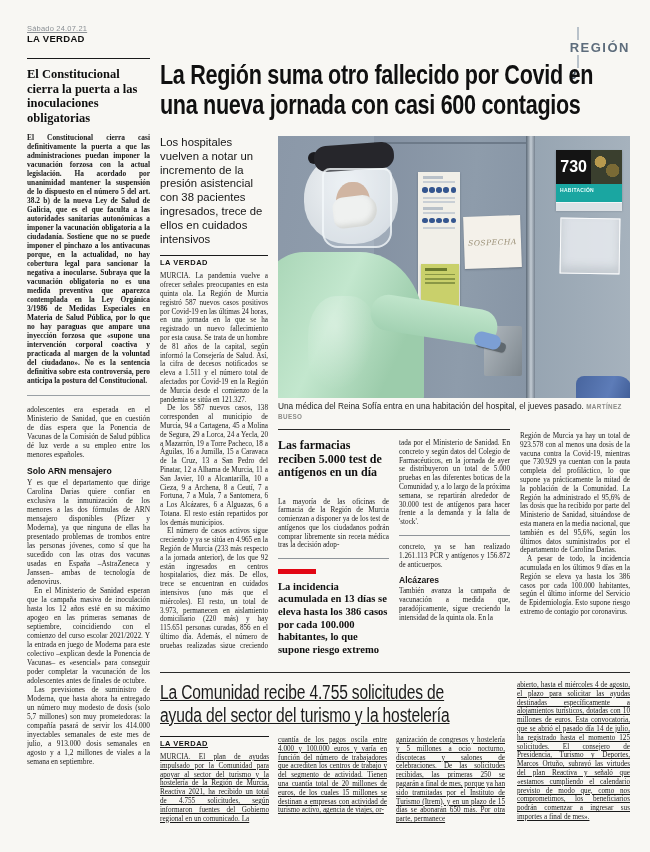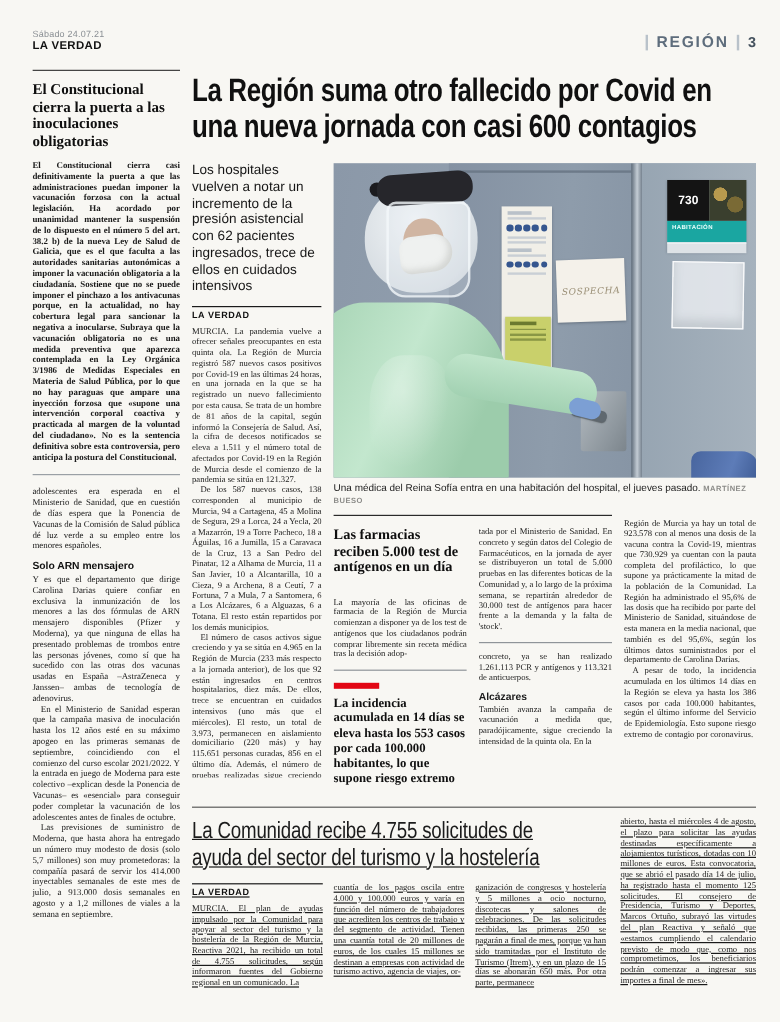"Sábado 24.07.21" .hdr-date { text-decoration: none -> underline }
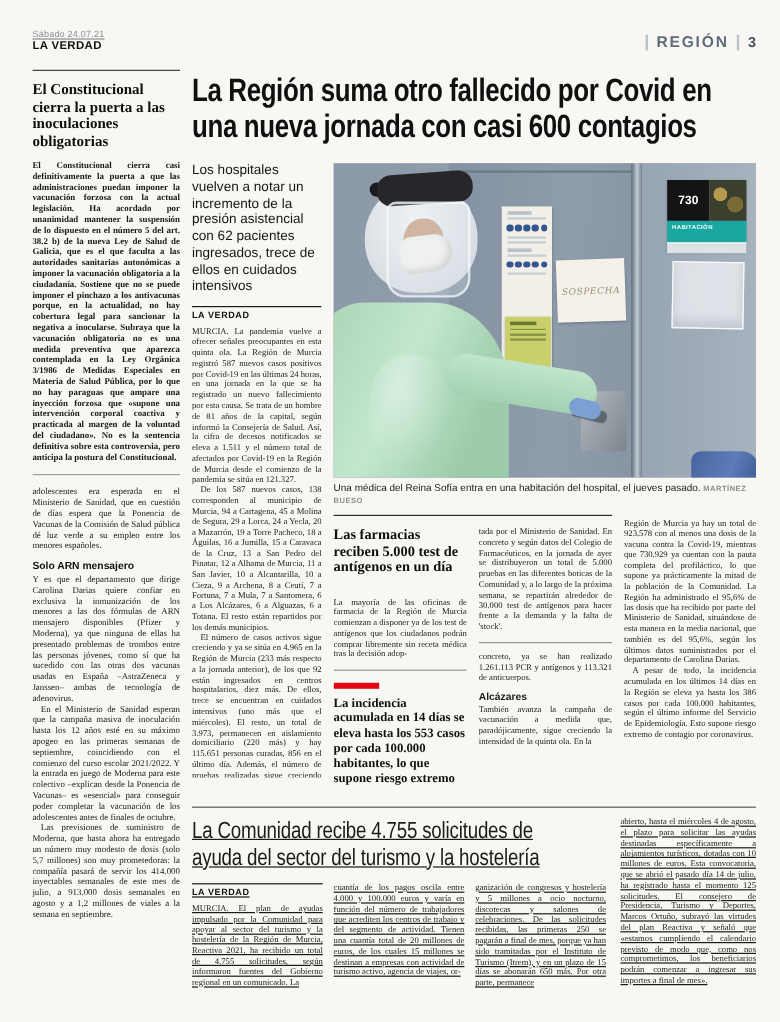"REGIÓN" .hdr-right { align-items: flex-end -> flex-start; flex-direction: none -> column }
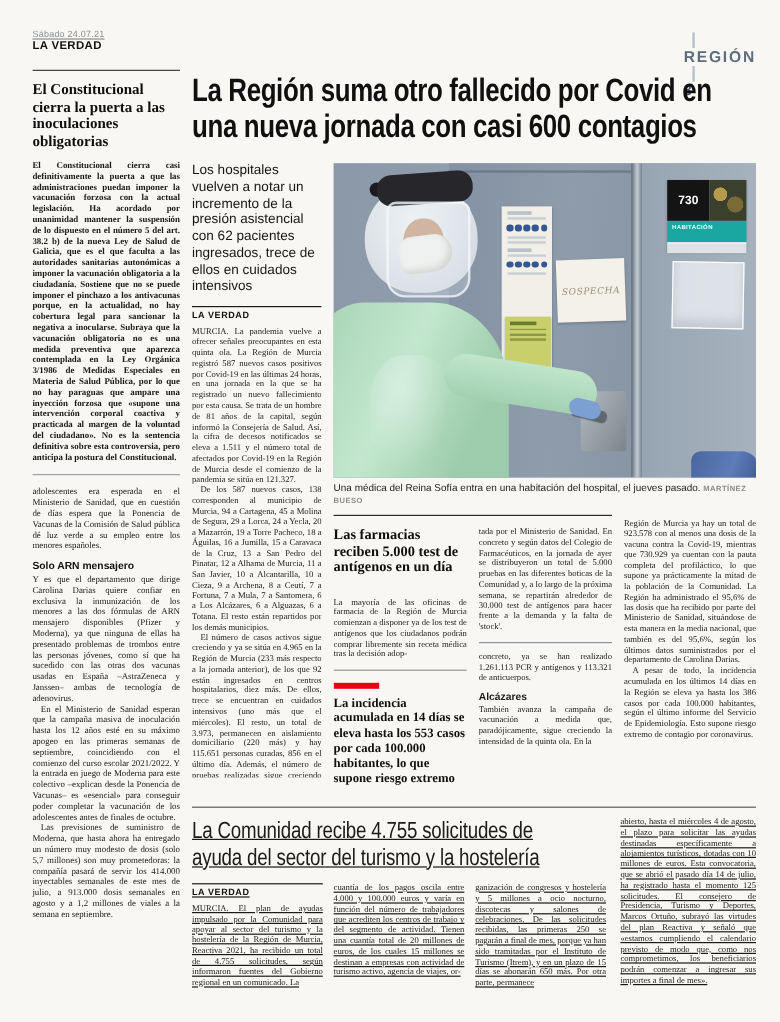"Los hospitales vuelven a notar" p.standfirst { text: 62 -> 38 }
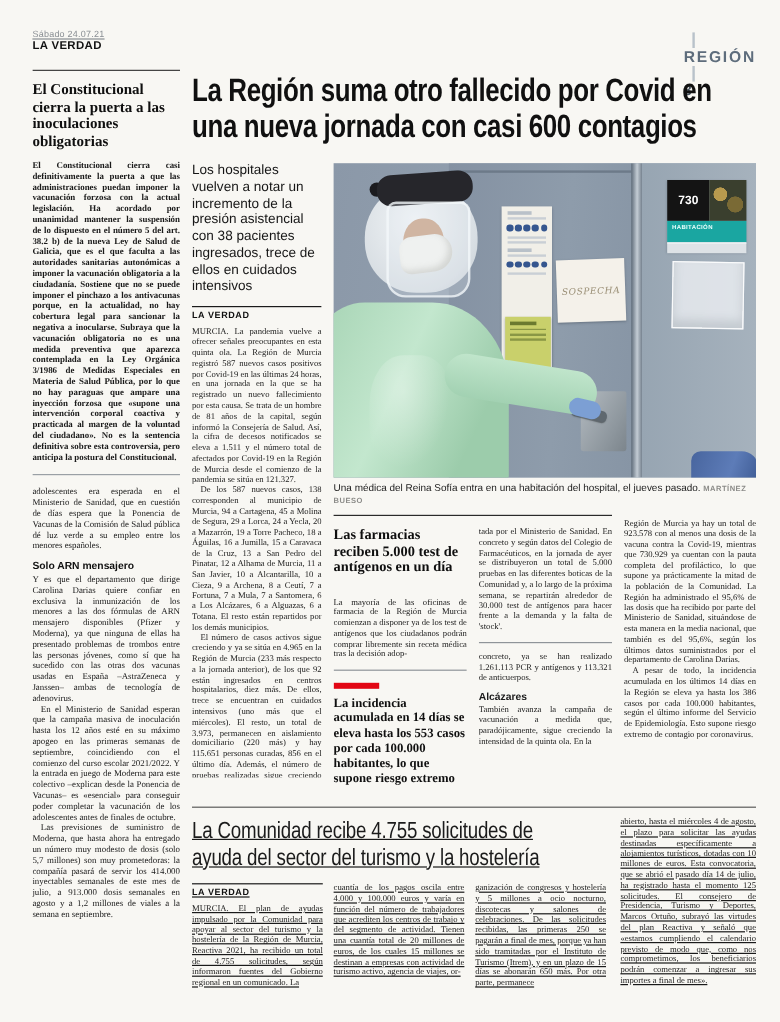"730" .s-num { font-size: 10px -> 16px }
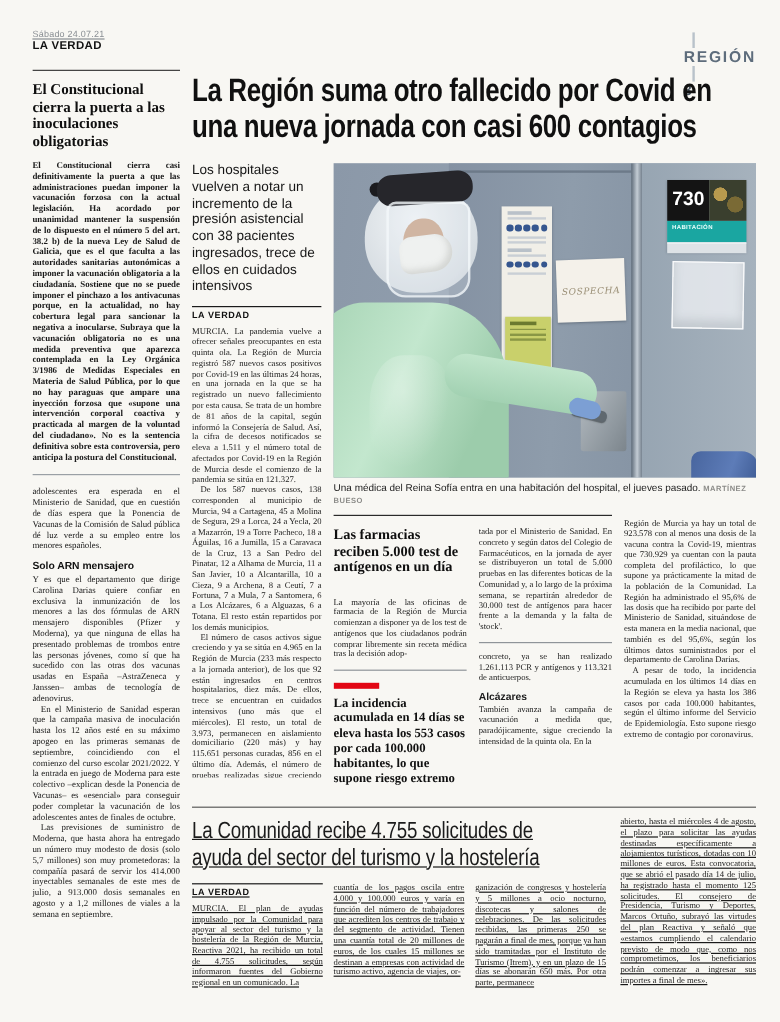"concreto, ya se han realizado" p.bodytxt { text: 113.321 -> 156.872 }
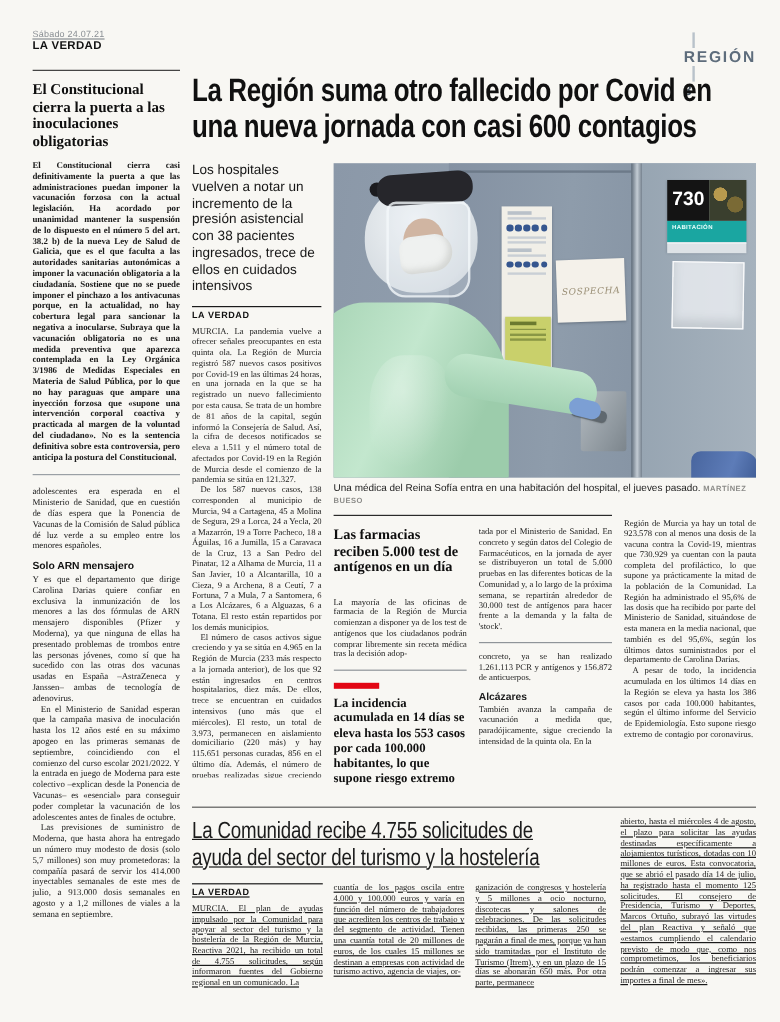"A pesar de todo, la" p.bodytxt { text: 14 -> 9 }
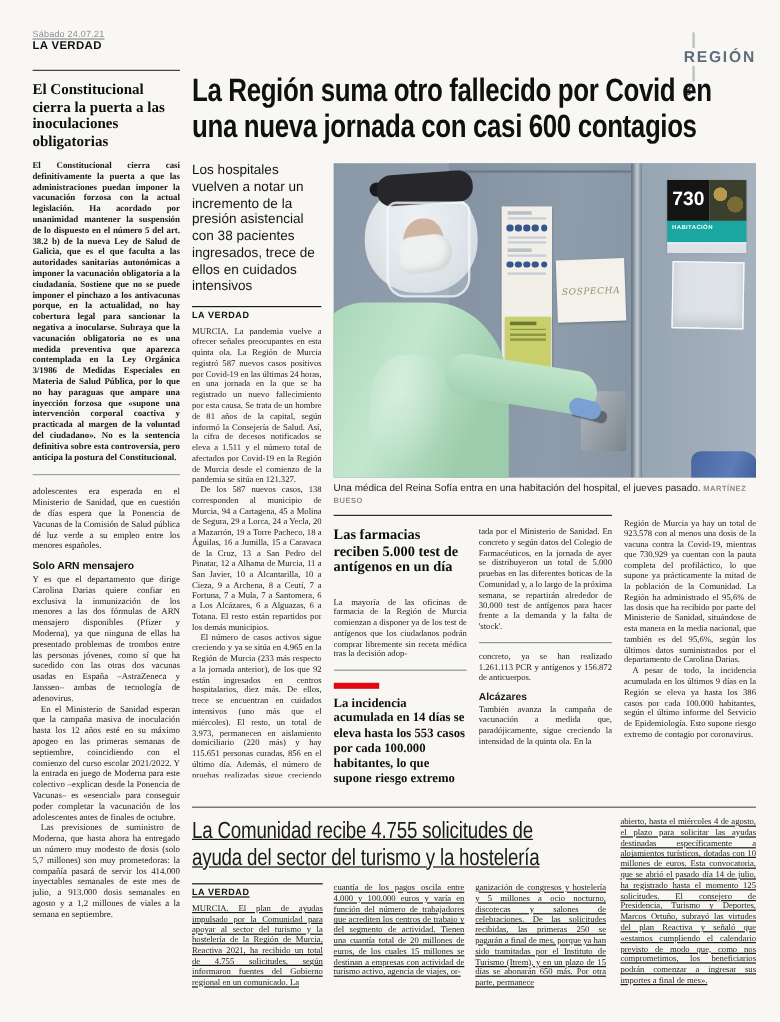"La incidencia acumulada en 14" p.pullquote { text: 14 días se eleva hasta los 553 -> 13 días se eleva hasta los 386 }
